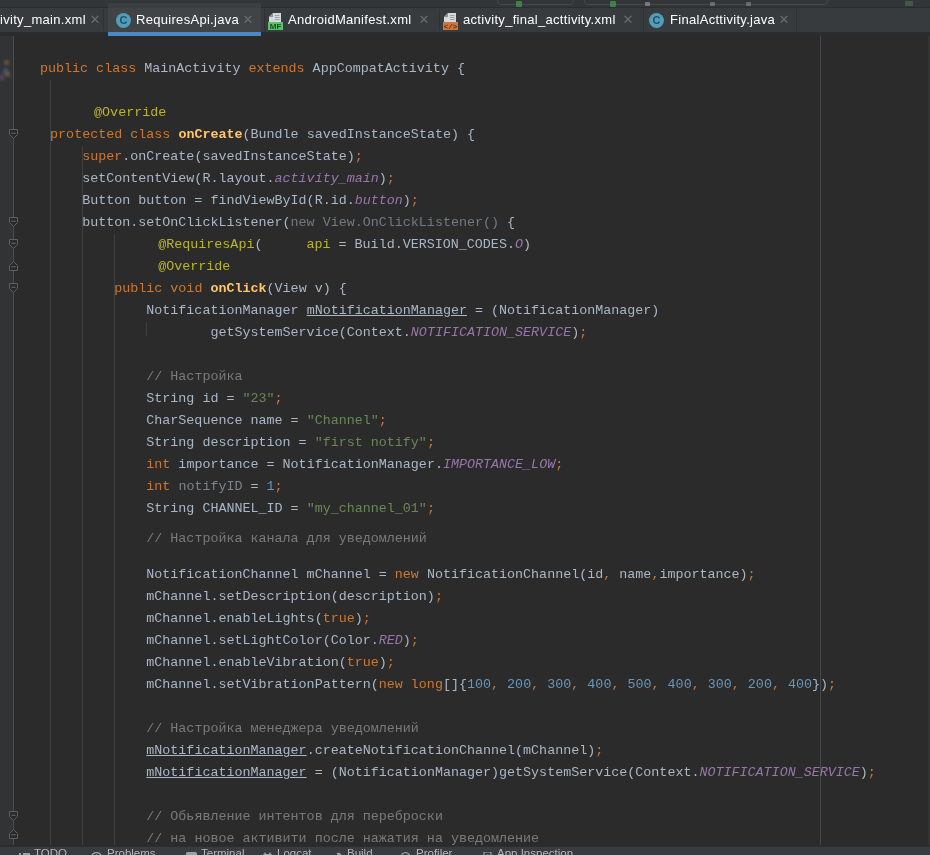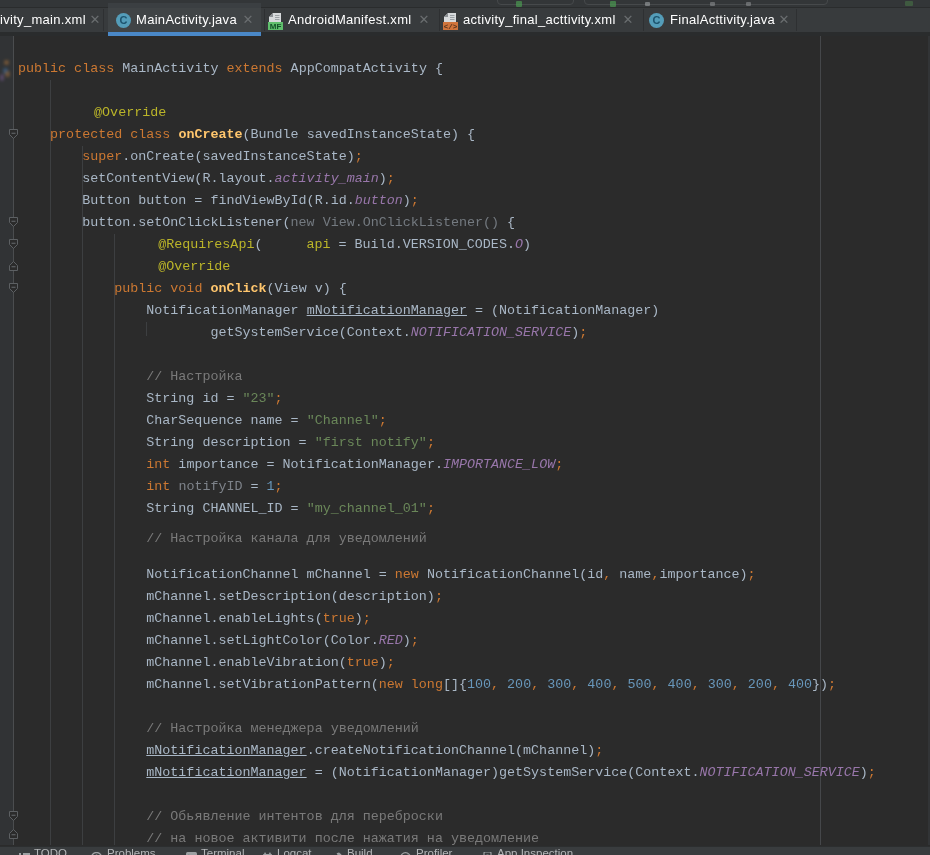"MainActivity.java" div.tabtxt { text: MainActivity.java -> RequiresApi.java }
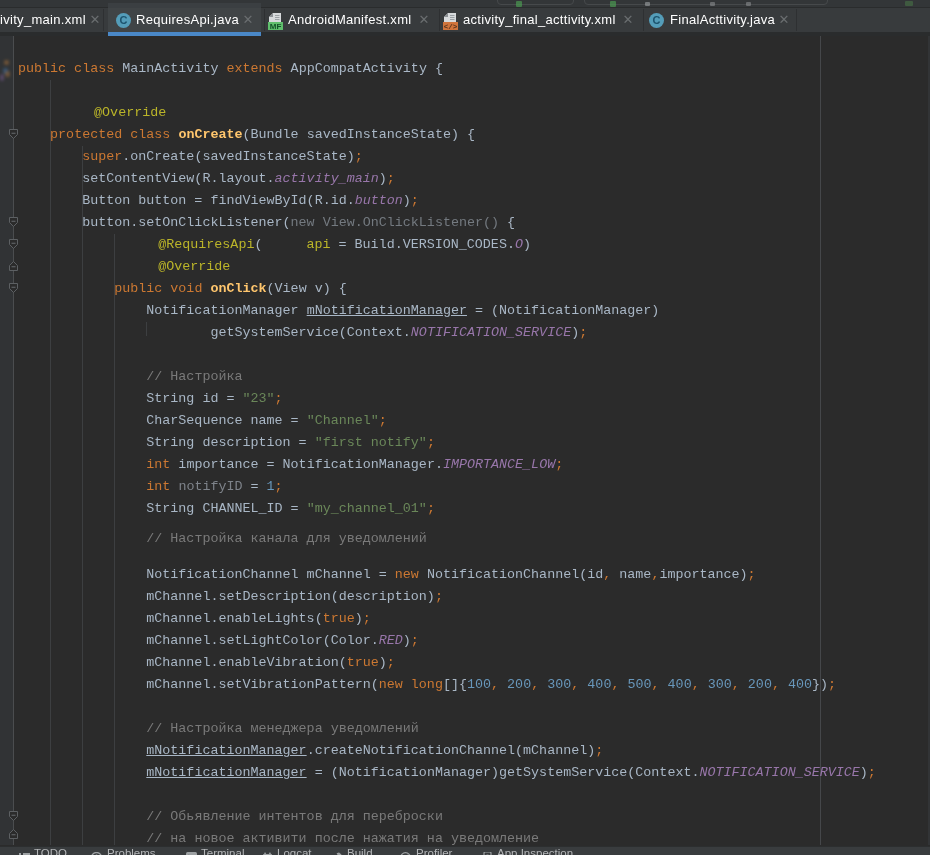"public class MainActivity extends" div.code { margin-left: none -> 22px }
